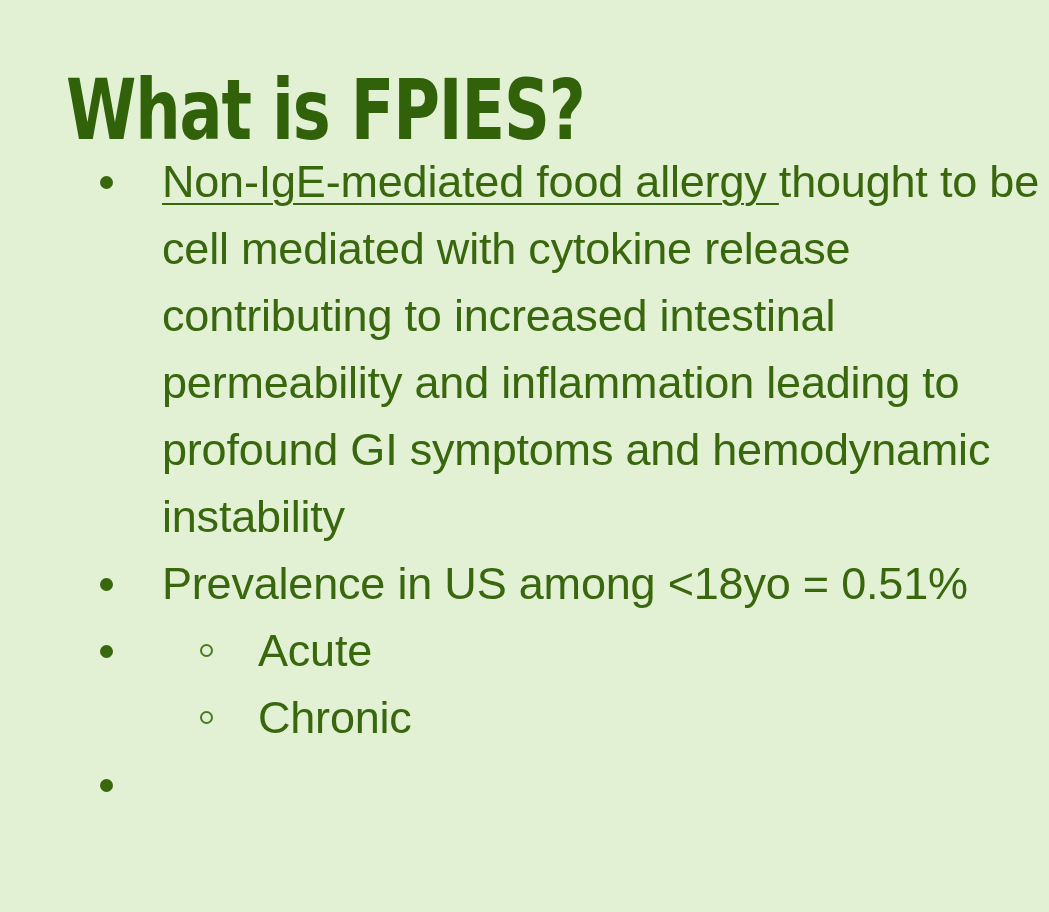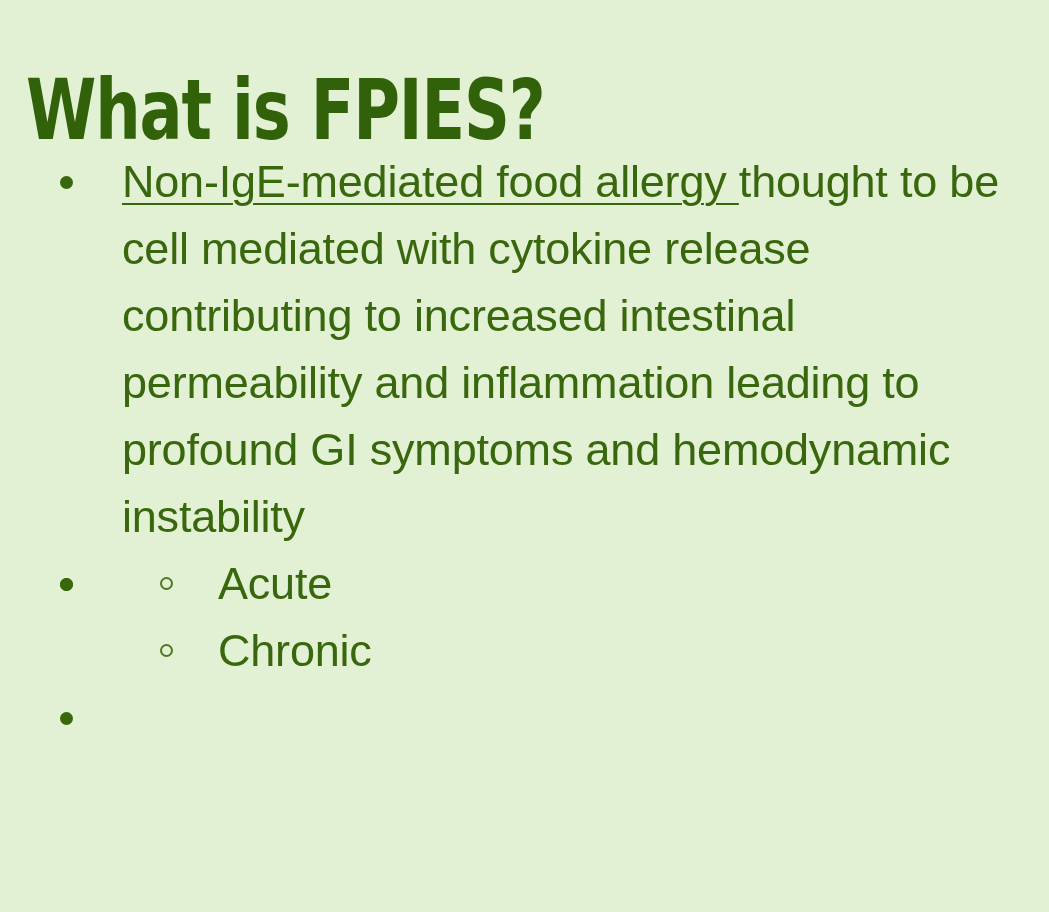"What is FPIES?" .slide { margin-left: none -> 40px }
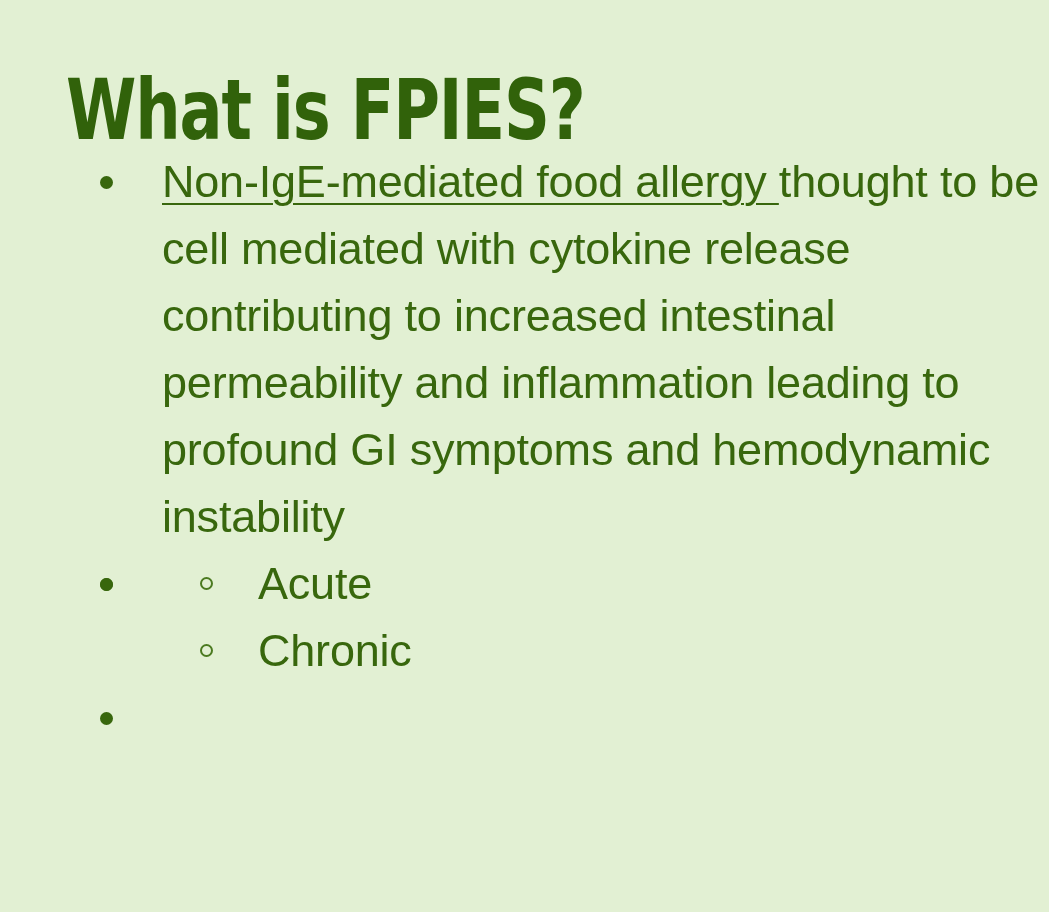"Prevalence in US among <18yo" span { html: none -> <span>Prevalence in US among &lt;18yo = 0.51%</span> }
